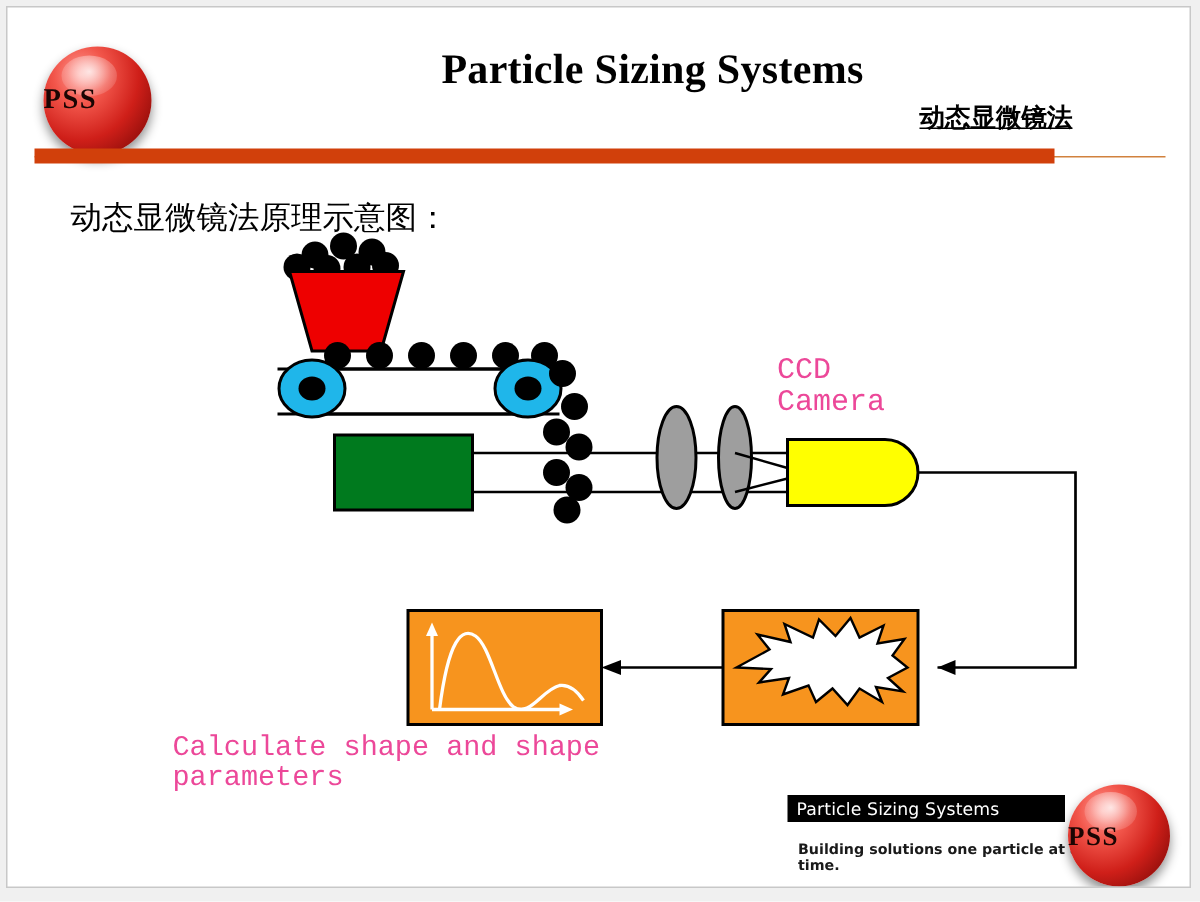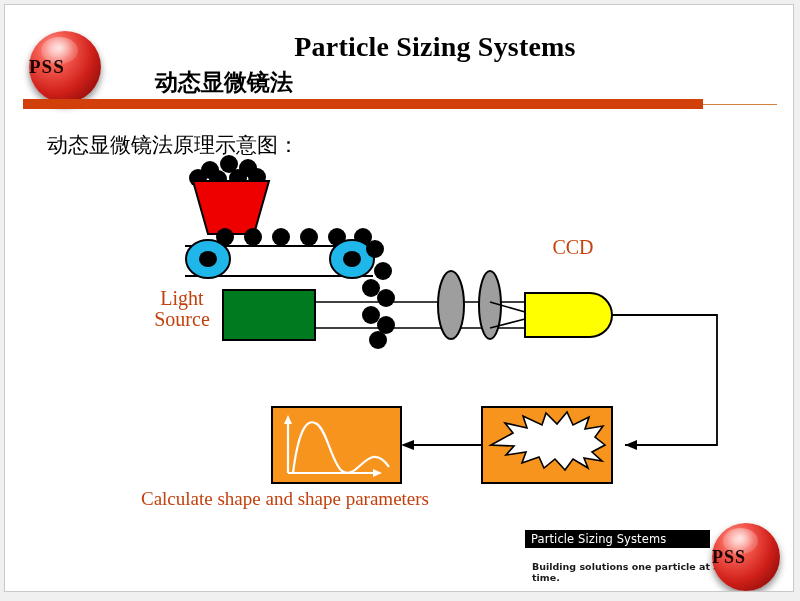"动态显微镜法" .title-sub { font-size: 23px -> 17px; text-align: left -> right; text-decoration: none -> underline }
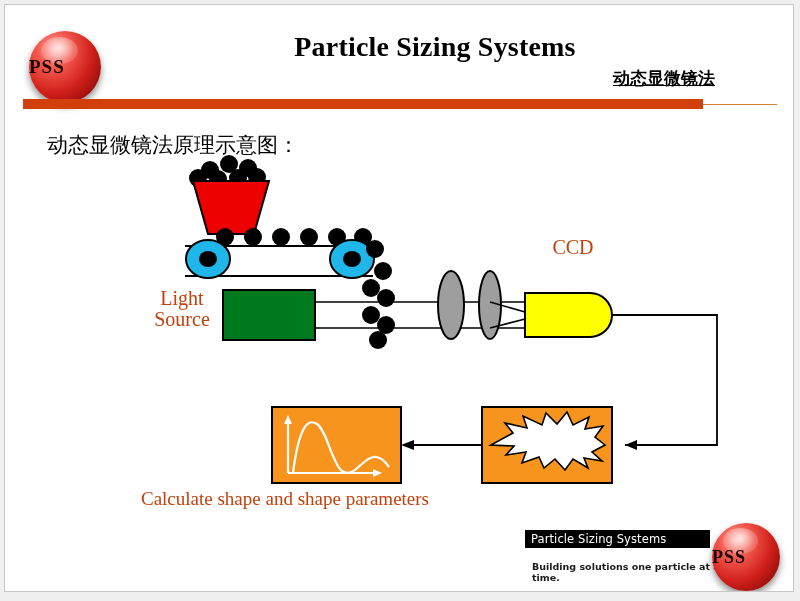"CCD" .lbl { color: #c2410c -> #ec4899; font-family: Liberation Serif, serif -> Liberation Mono, monospace; text-align: center -> left }
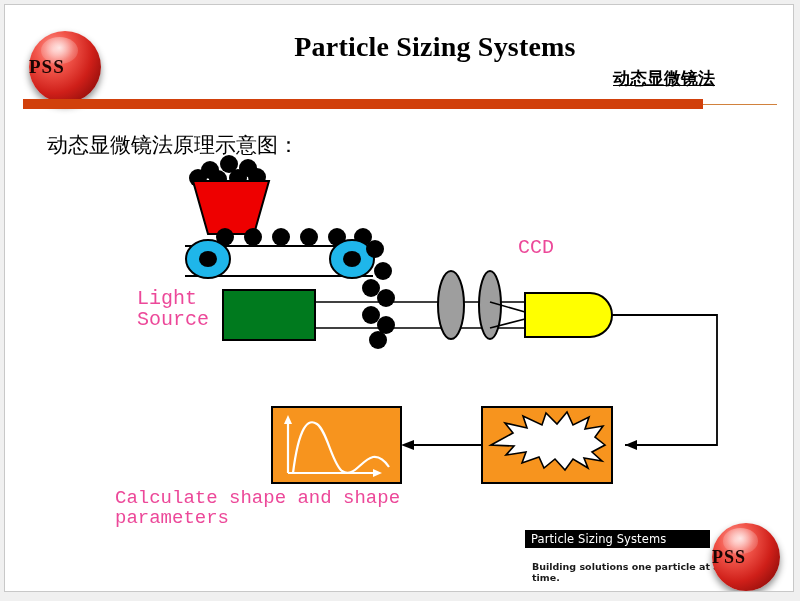"Camera" div { html: none -> <div>Camera</div> }
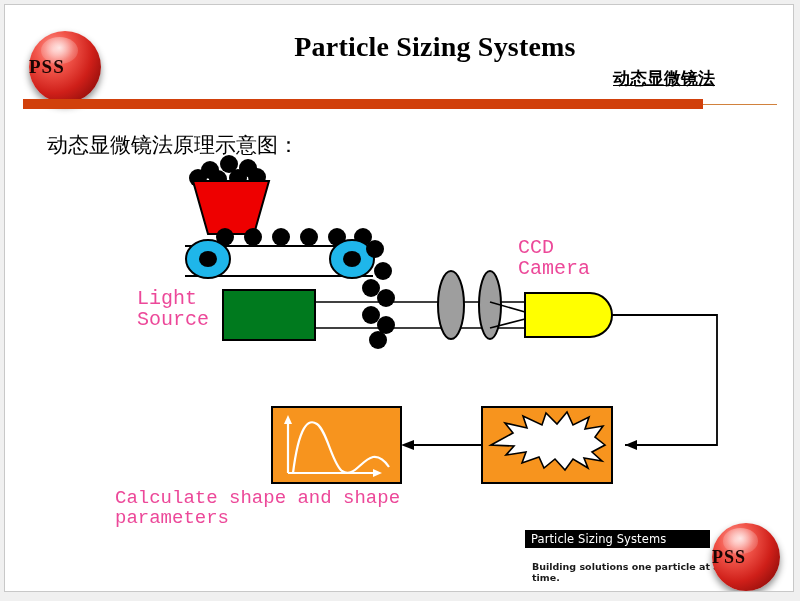"Light" div.lbl { html: <div> <div>Light</div> <div>Source</div> </div> -> none }
